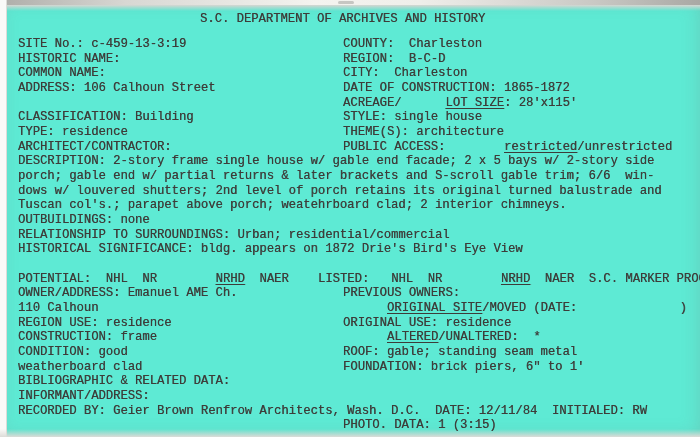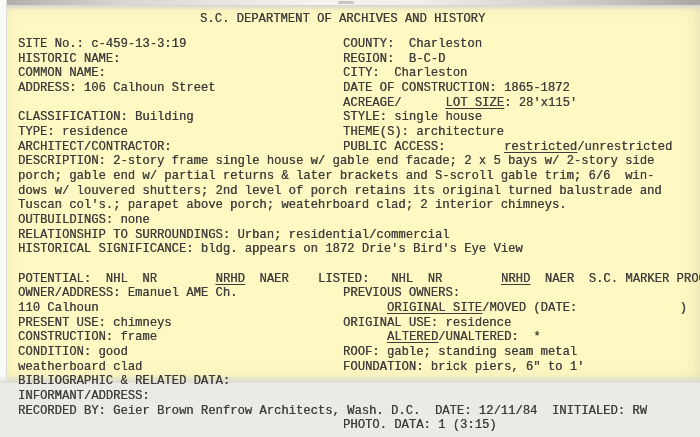"S.C. DEPARTMENT OF ARCHIVES AND" .scan { background: #fef9c3 -> #5eead4; height: 383px -> 437px }
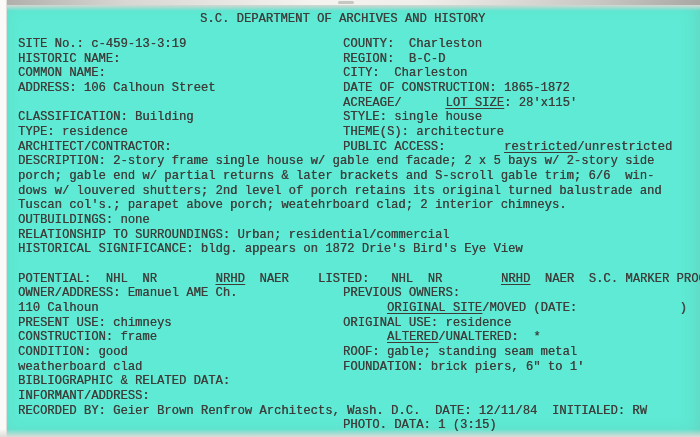"PRESENT USE: chimneys" span { text: PRESENT USE: chimneys -> REGION USE: residence }
